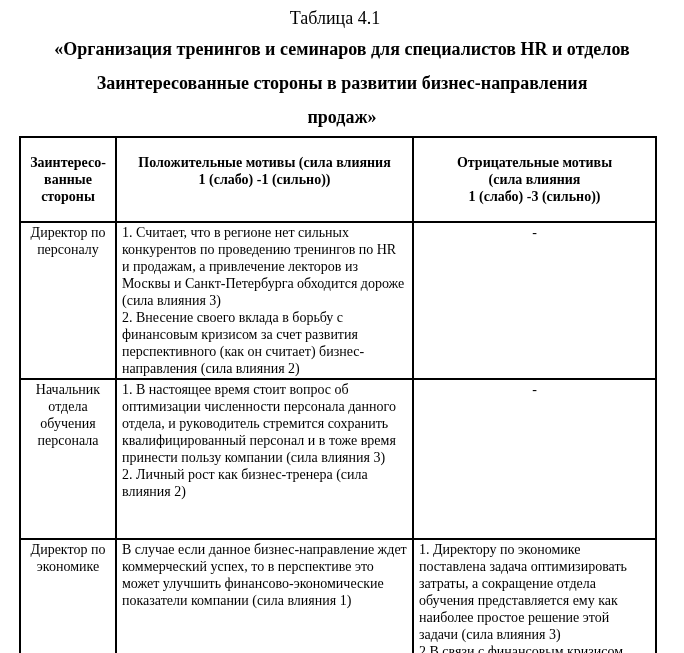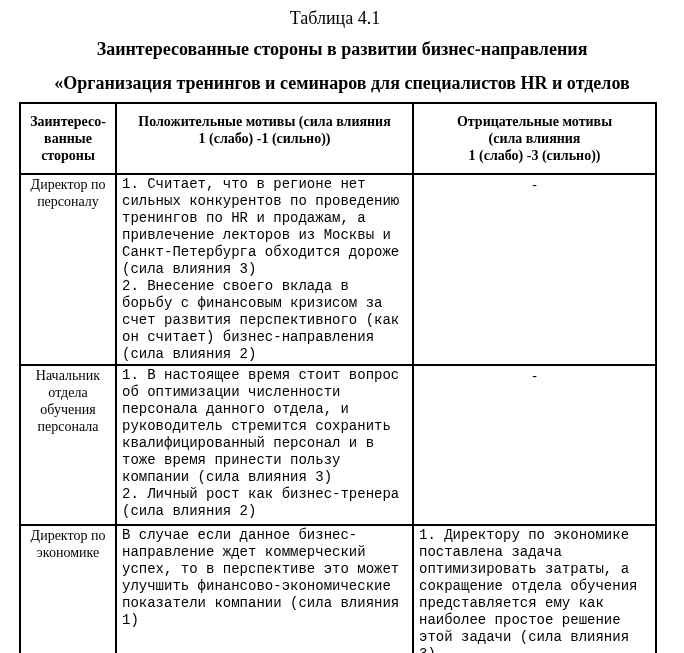"Заинтересованные стороны в развитии" div.title-line { order: before "«Организация тренингов и семинаров для" -> after "«Организация тренингов и семинаров для" }
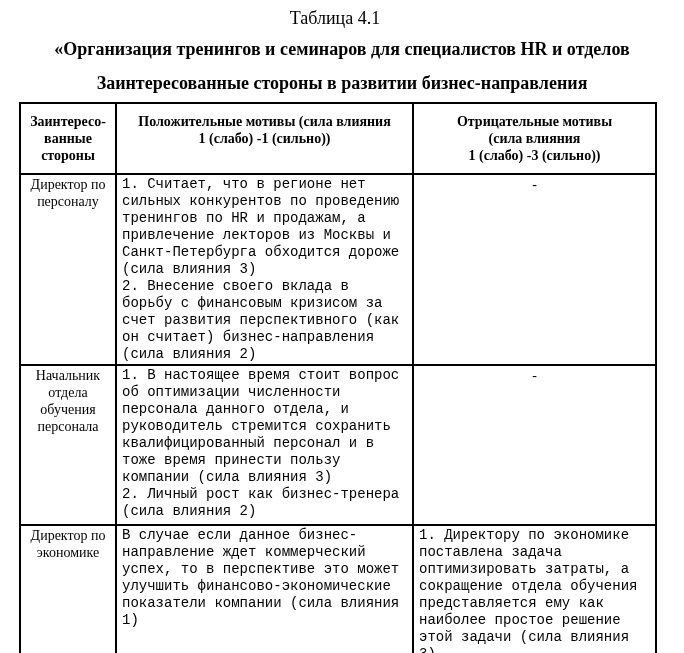"продаж»" div.title-line { html: none -> <div>продаж»</div> }
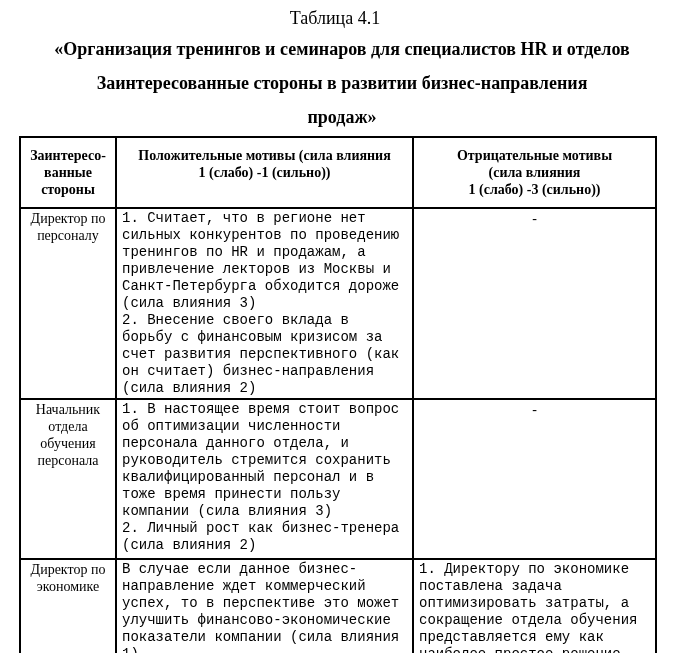"Заинтересо-" th { padding: 9px 4px -> 16px 4px }
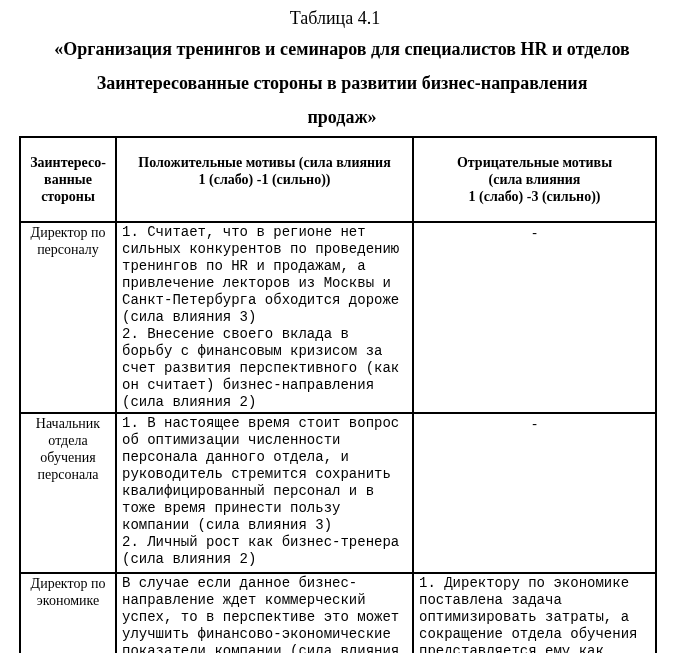"1. Считает, что в регионе" td.cell-text { font-family: Liberation Mono, monospace -> none }
